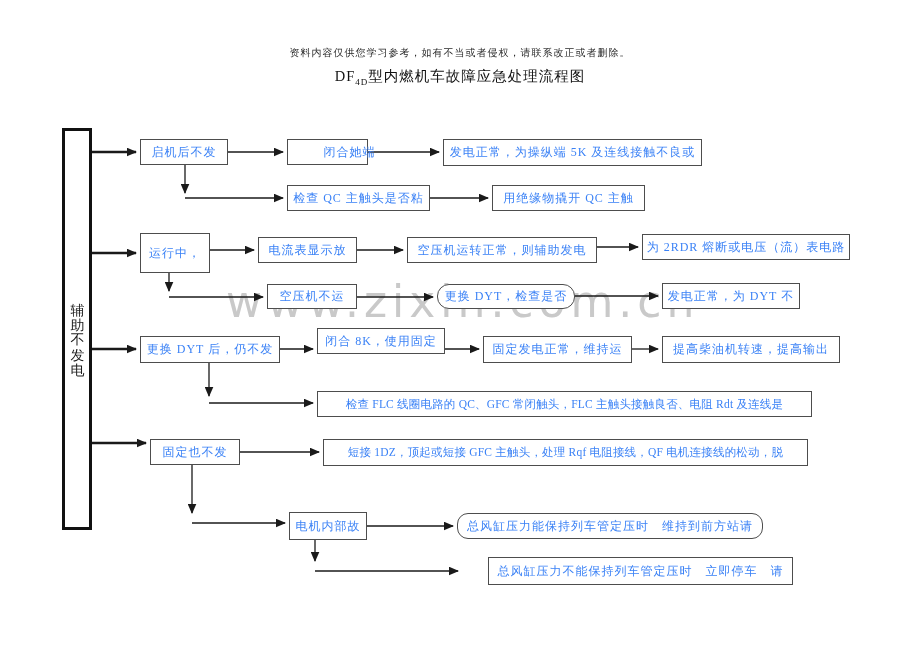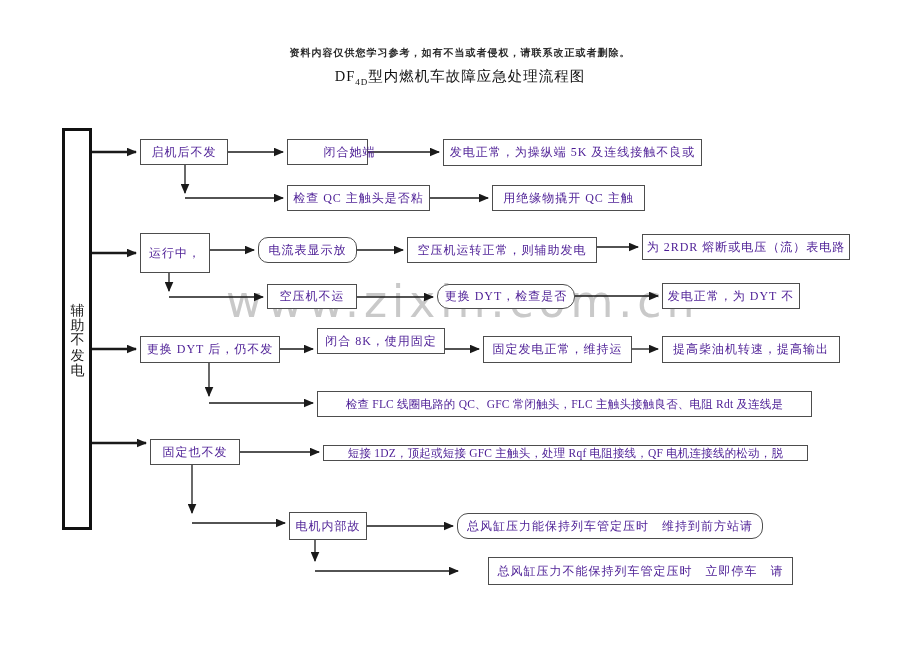"资料内容仅供您学习参考，如有不当或者侵权，请联系改正或者删除。" .disclaimer { font-weight: bold -> none }
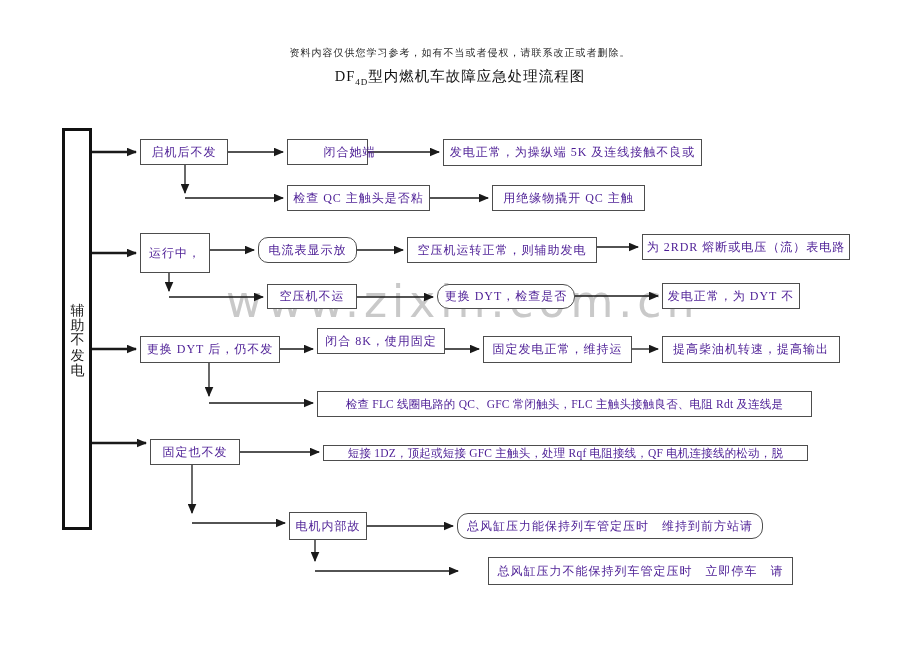"启机后不发" .node { color: #4c1d95 -> #3b82f6 }
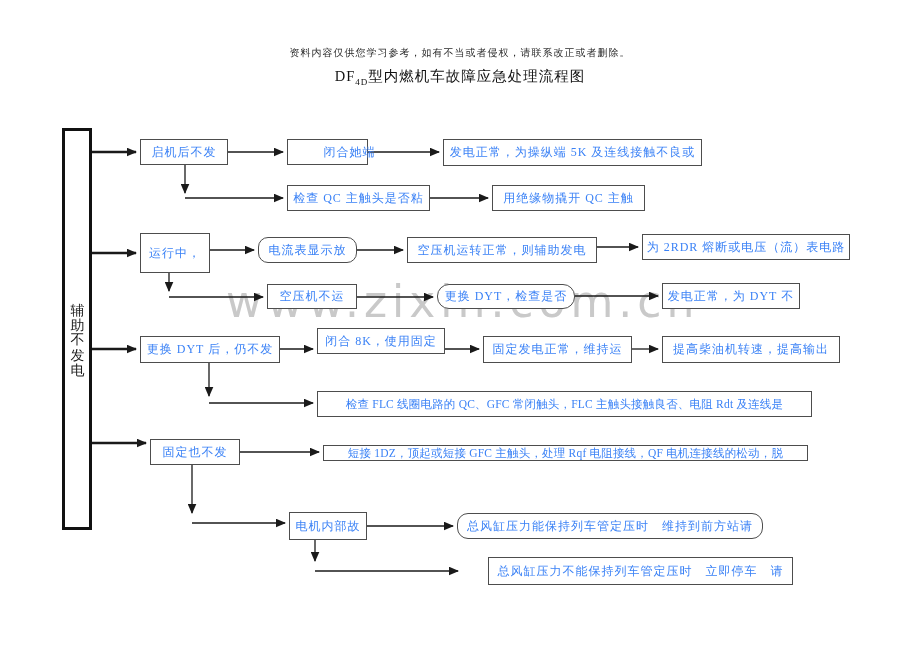"电流表显示放" #n7 { border-radius: 10px -> none }
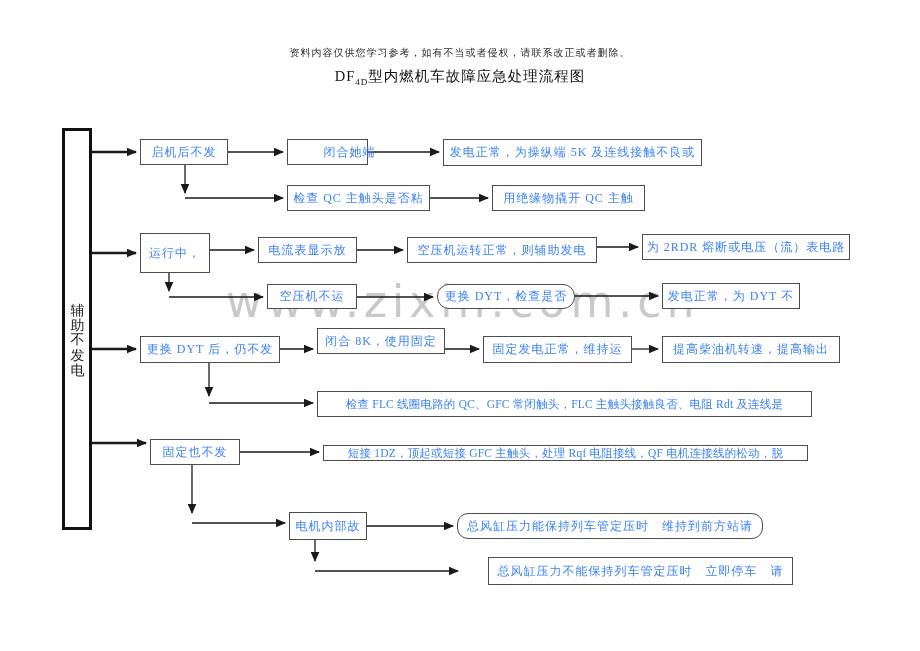"短接 1DZ，顶起或短接 GFC 主触头，处理 Rqf" #n19 { height: 16px -> 27px; margin-top: 6px -> none }
